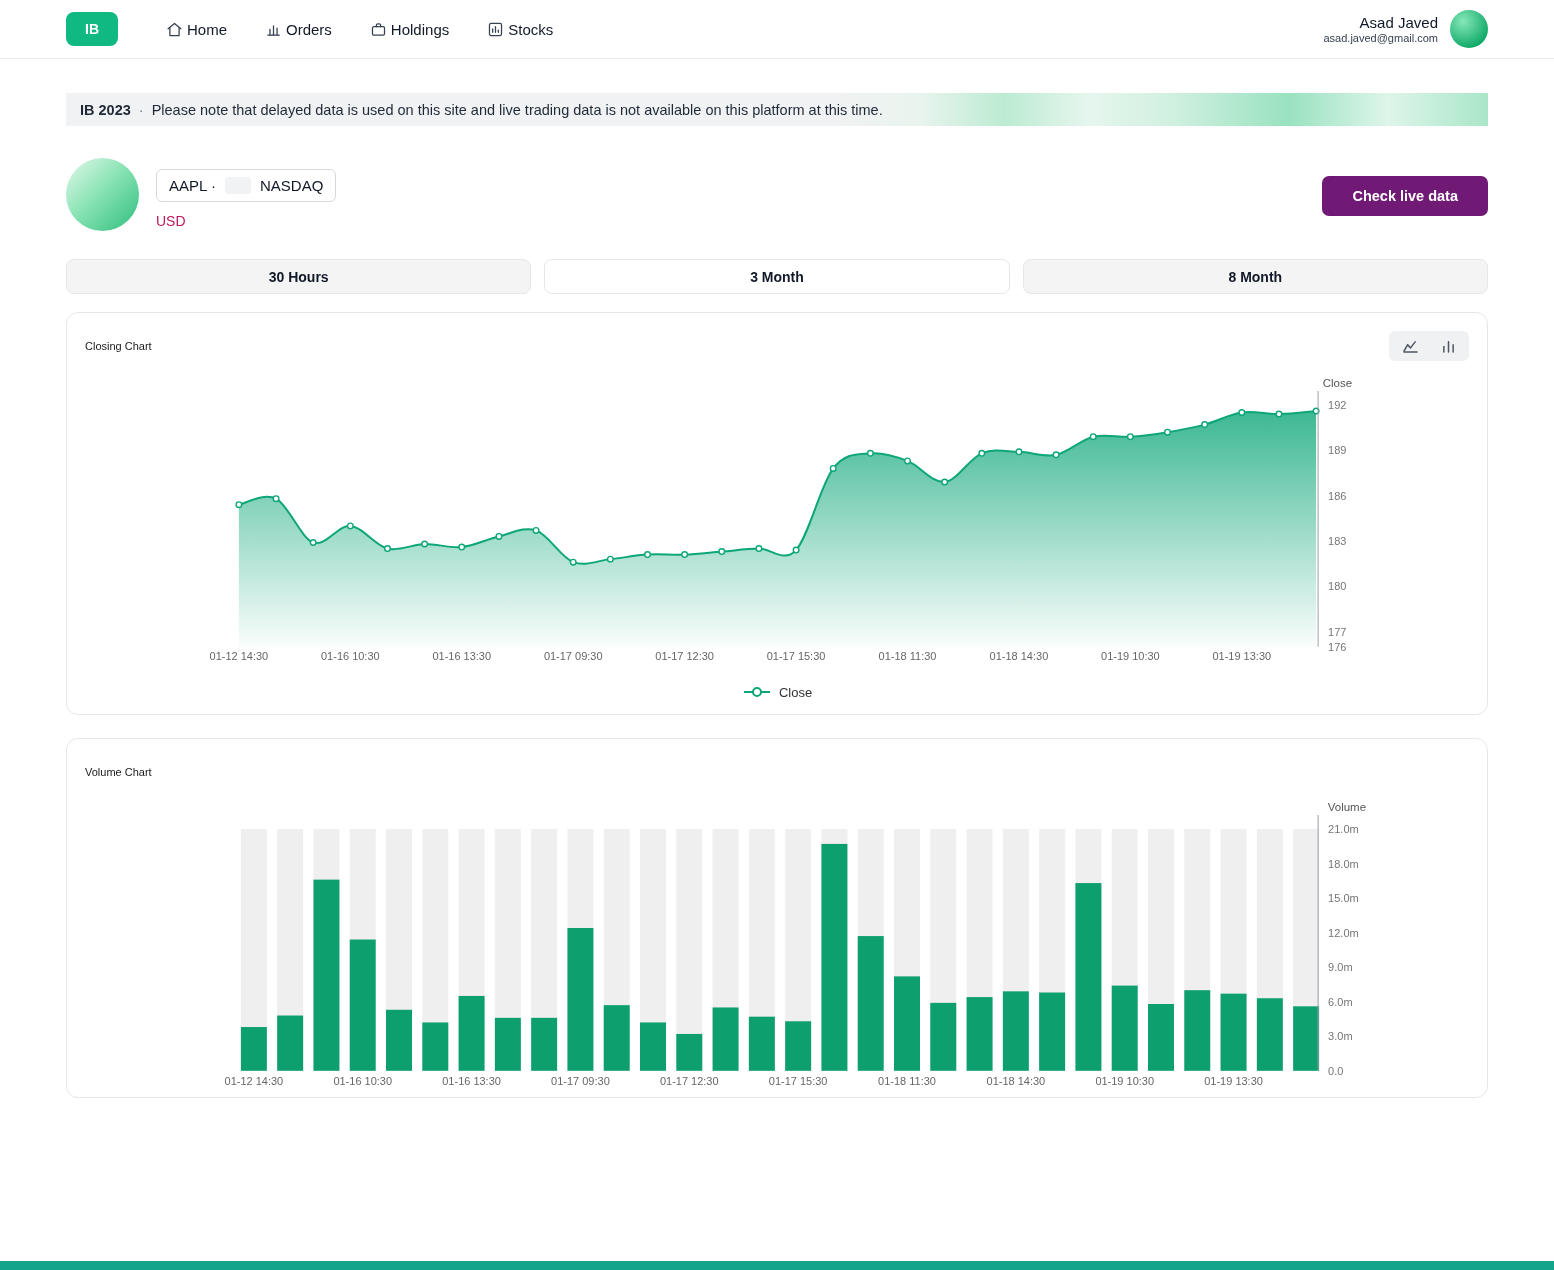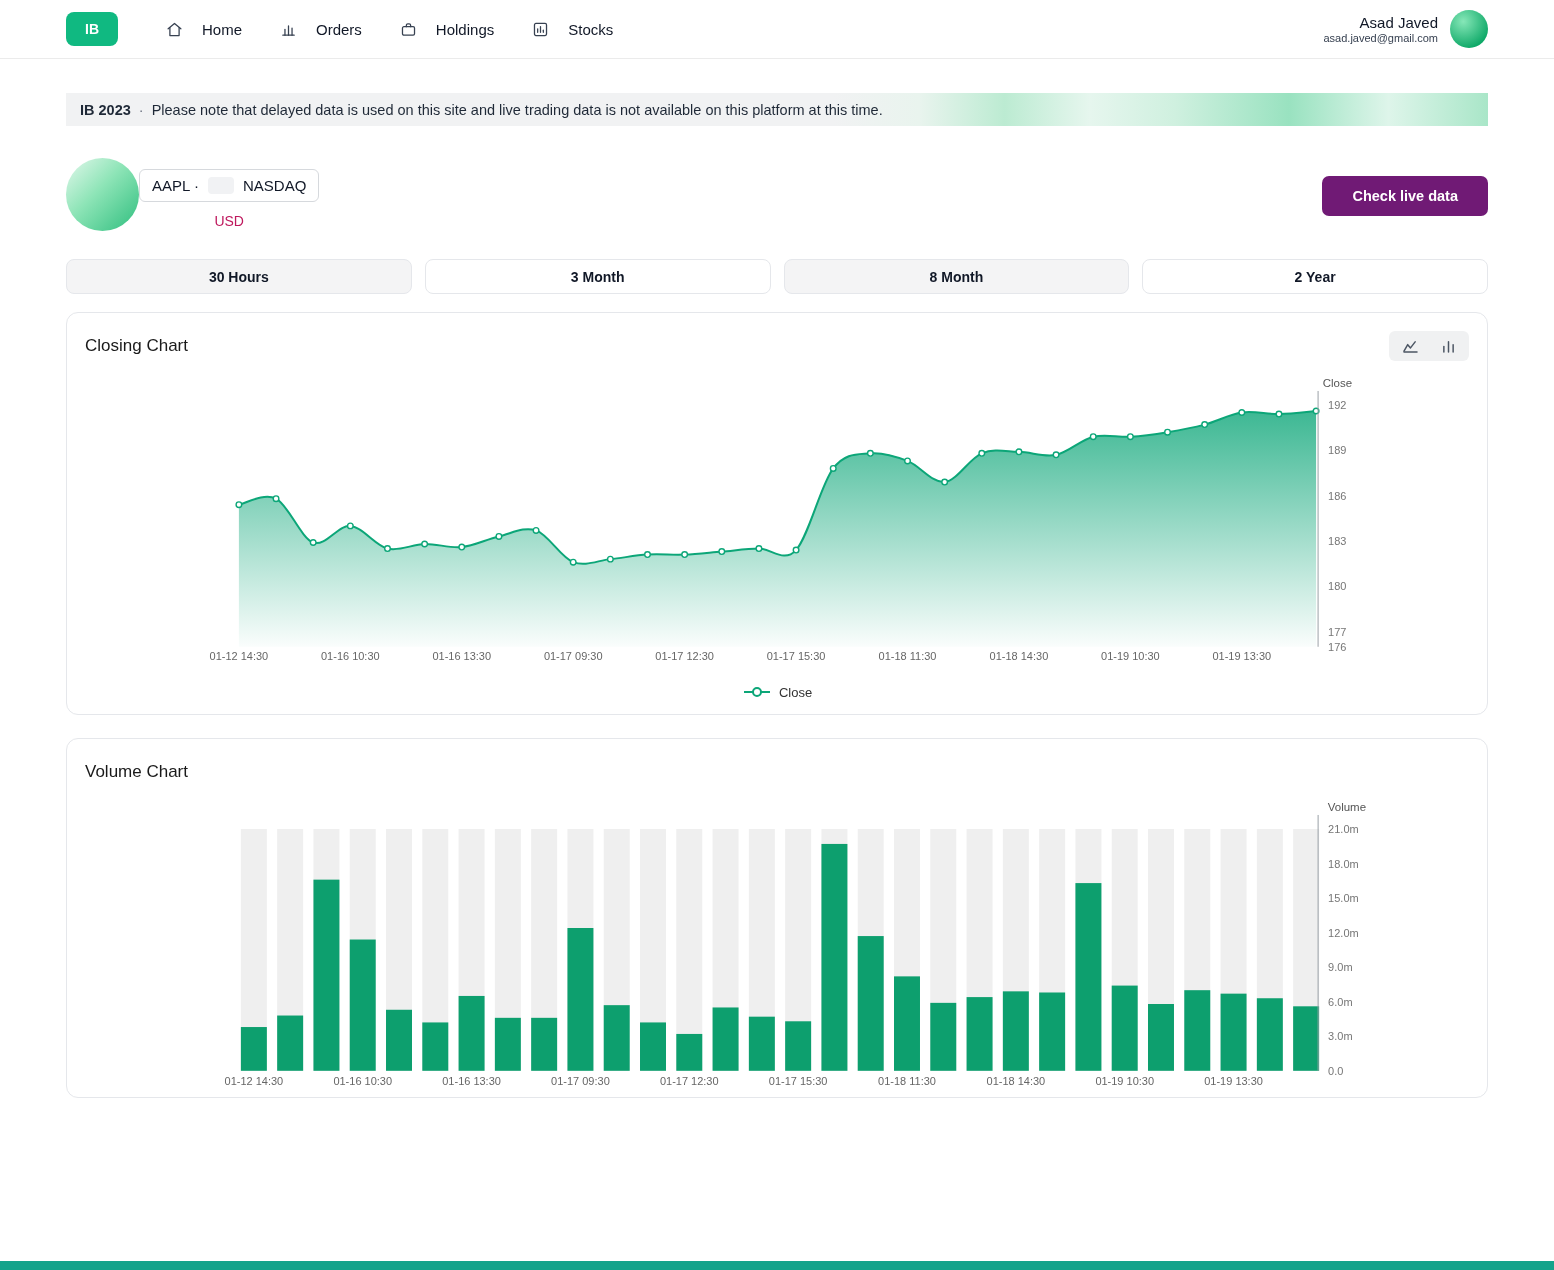"Home" .nav-item { gap: 19px -> 4px }
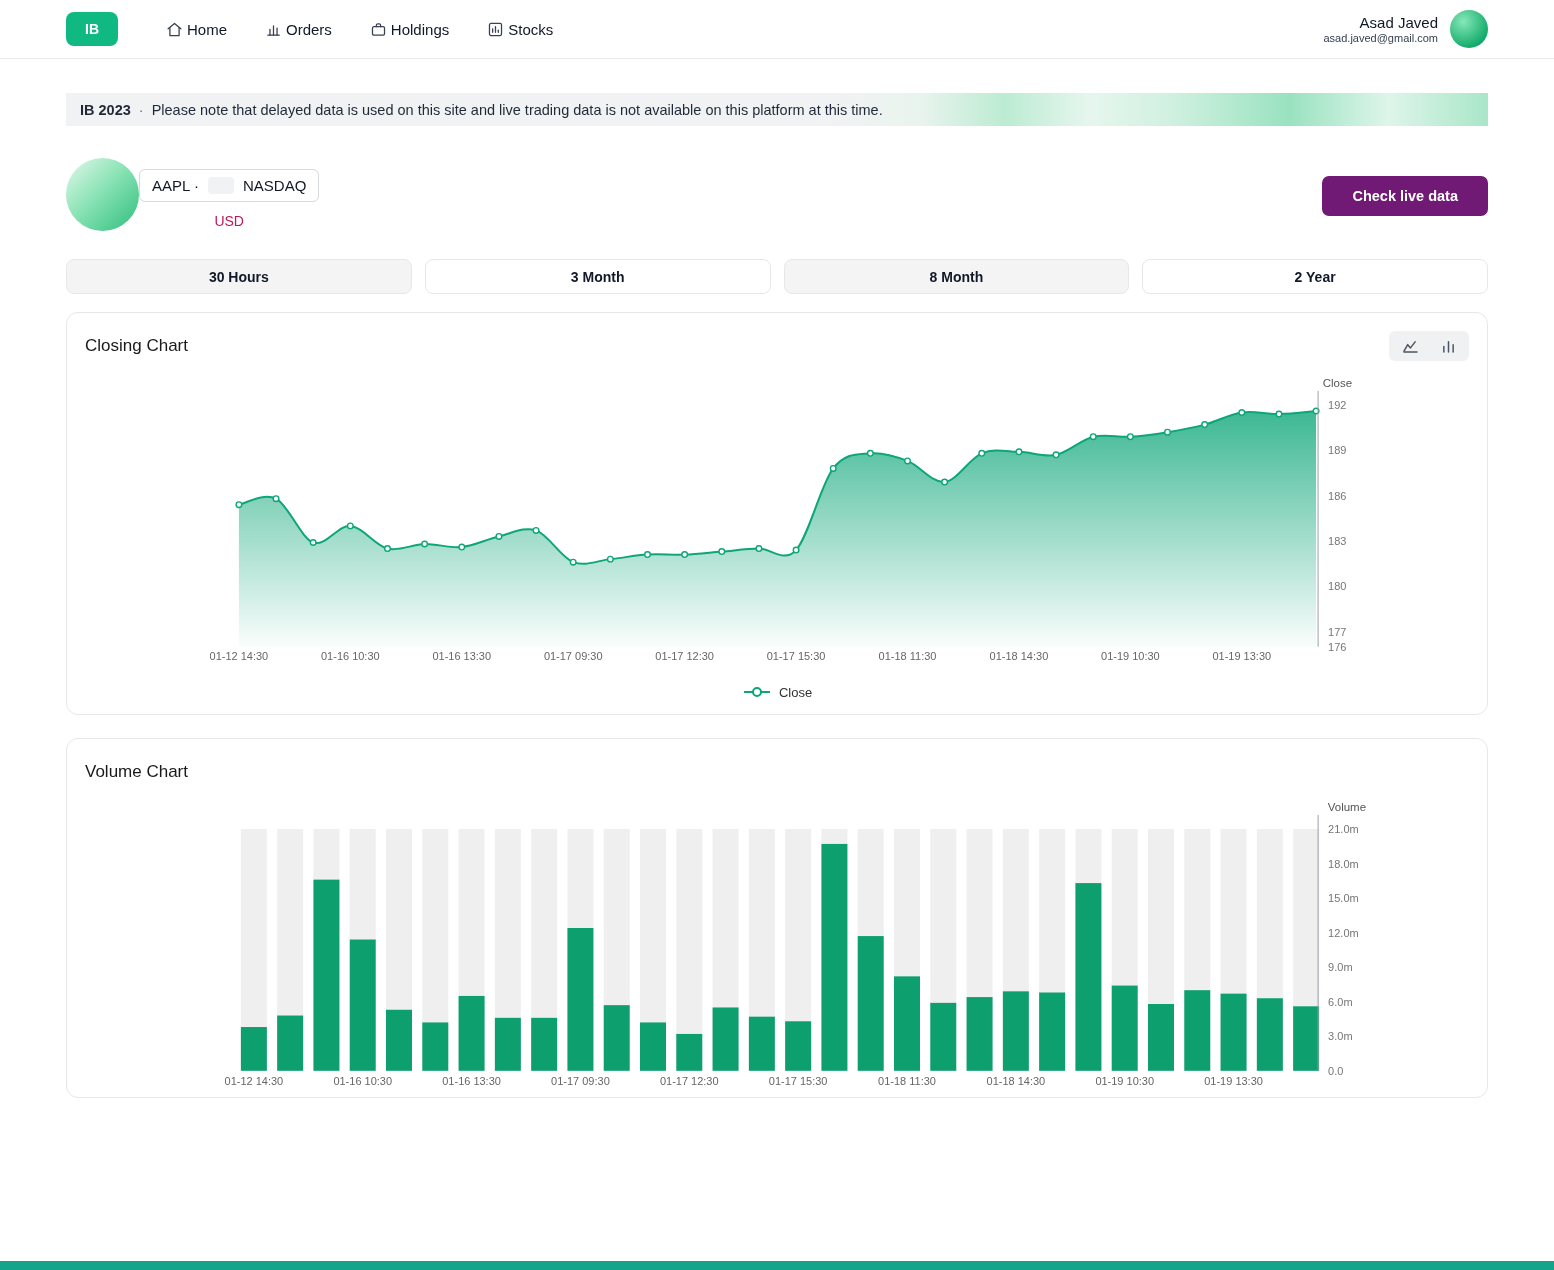"AAPL ·" .stock-info { margin-left: none -> 17px; text-align: center -> none }
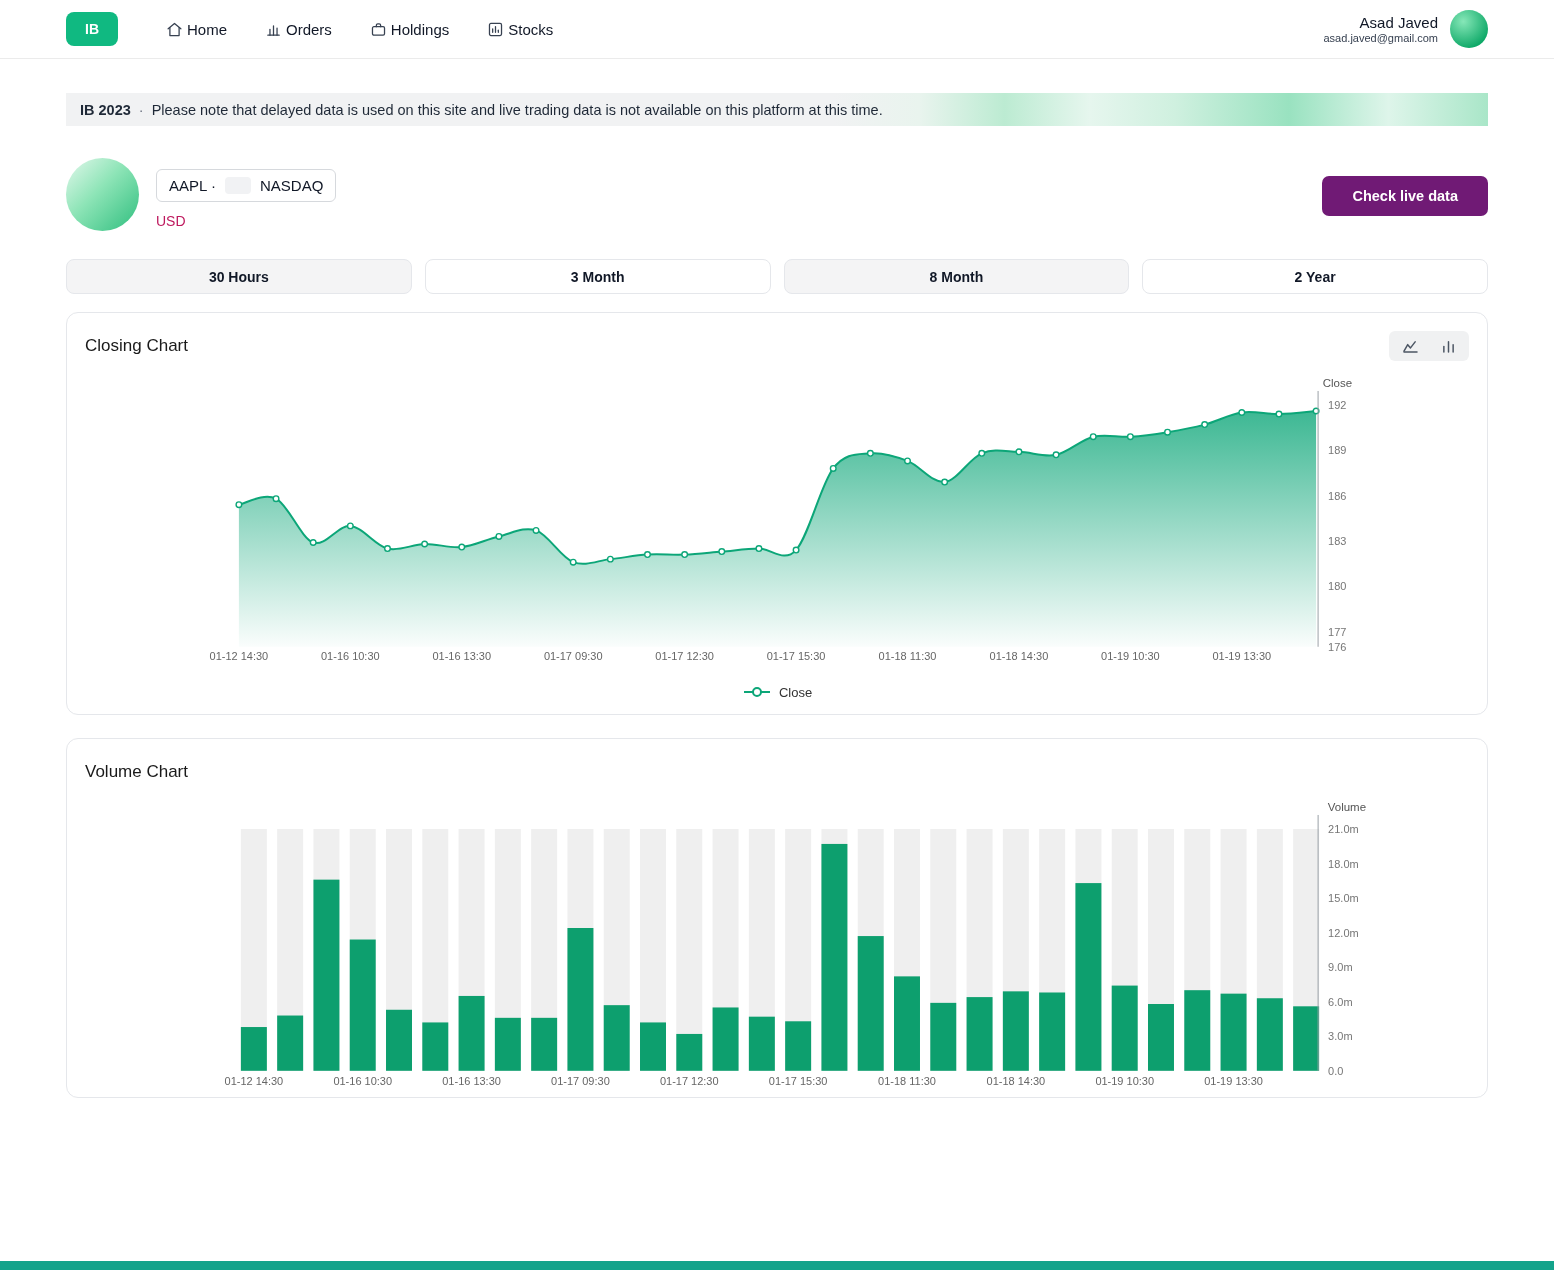"2 Year" button.range-btn { html: <button>2 Year</button> -> none }
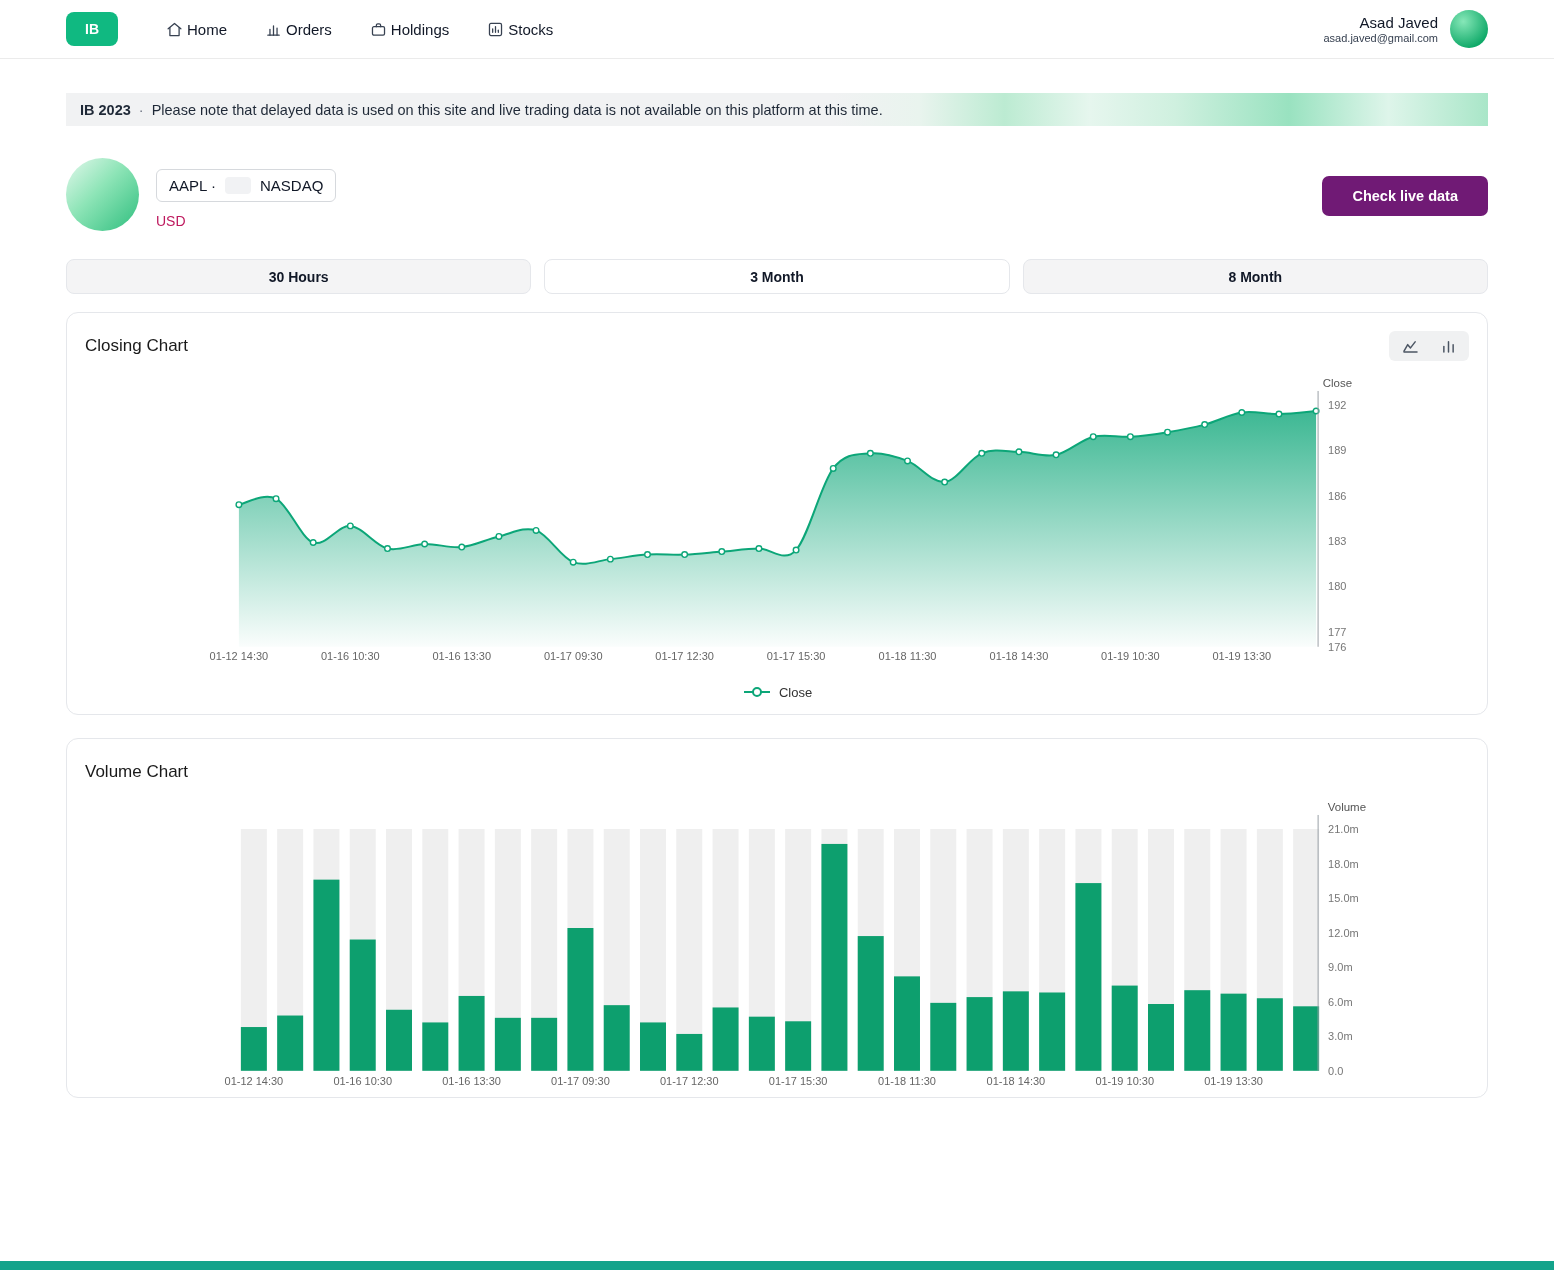"Closing Chart" .card-title { font-size: 17px -> 11px }
